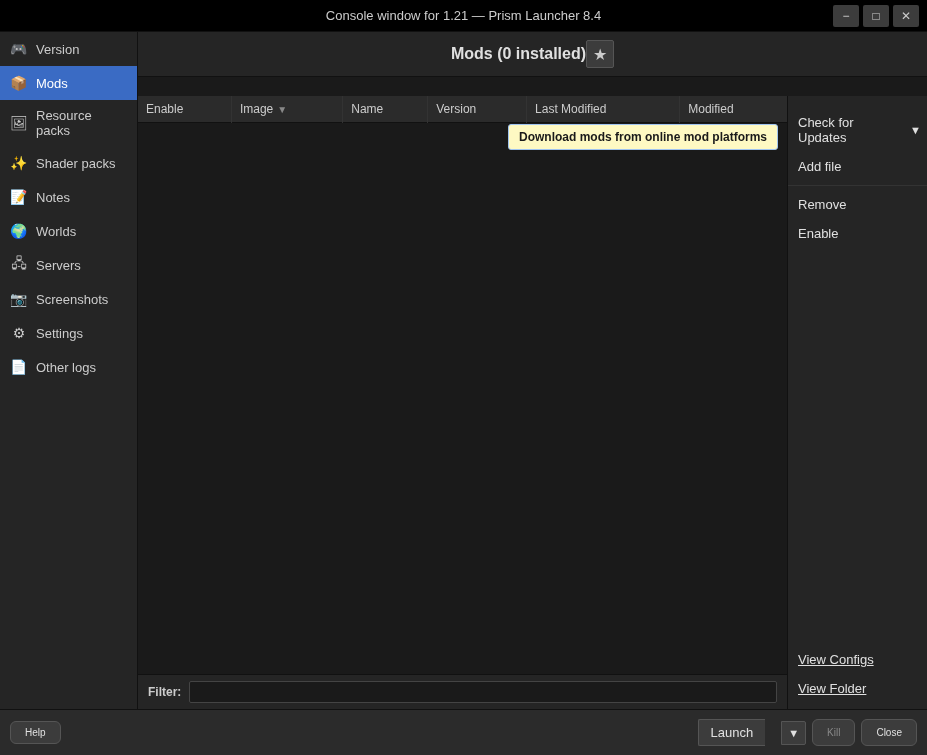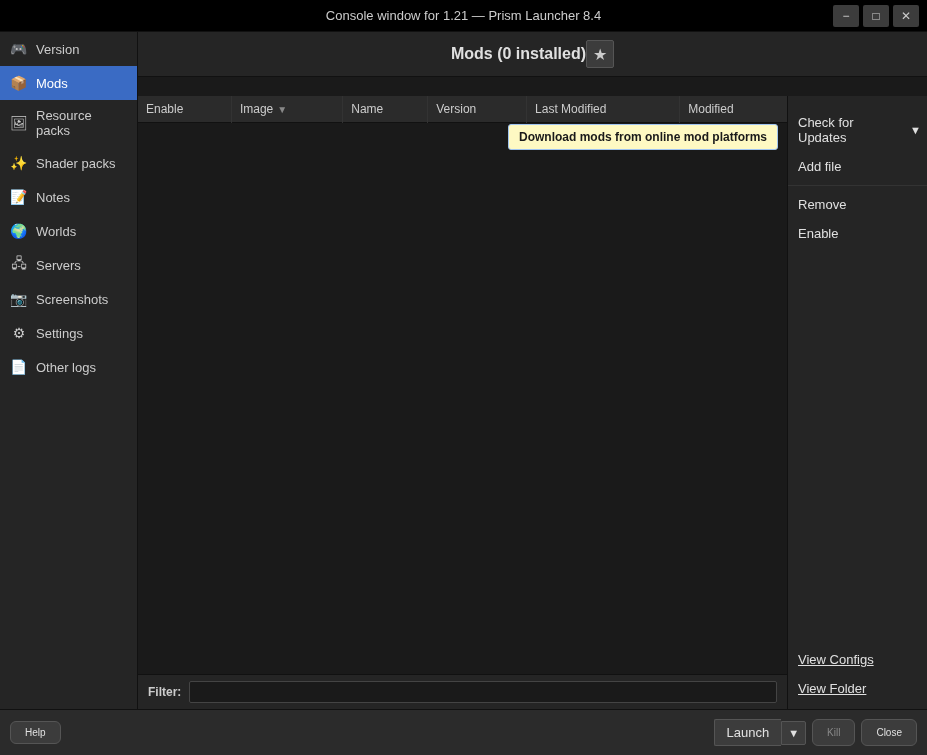"Launch" .btn-launch { gap: 0 -> 16px }
